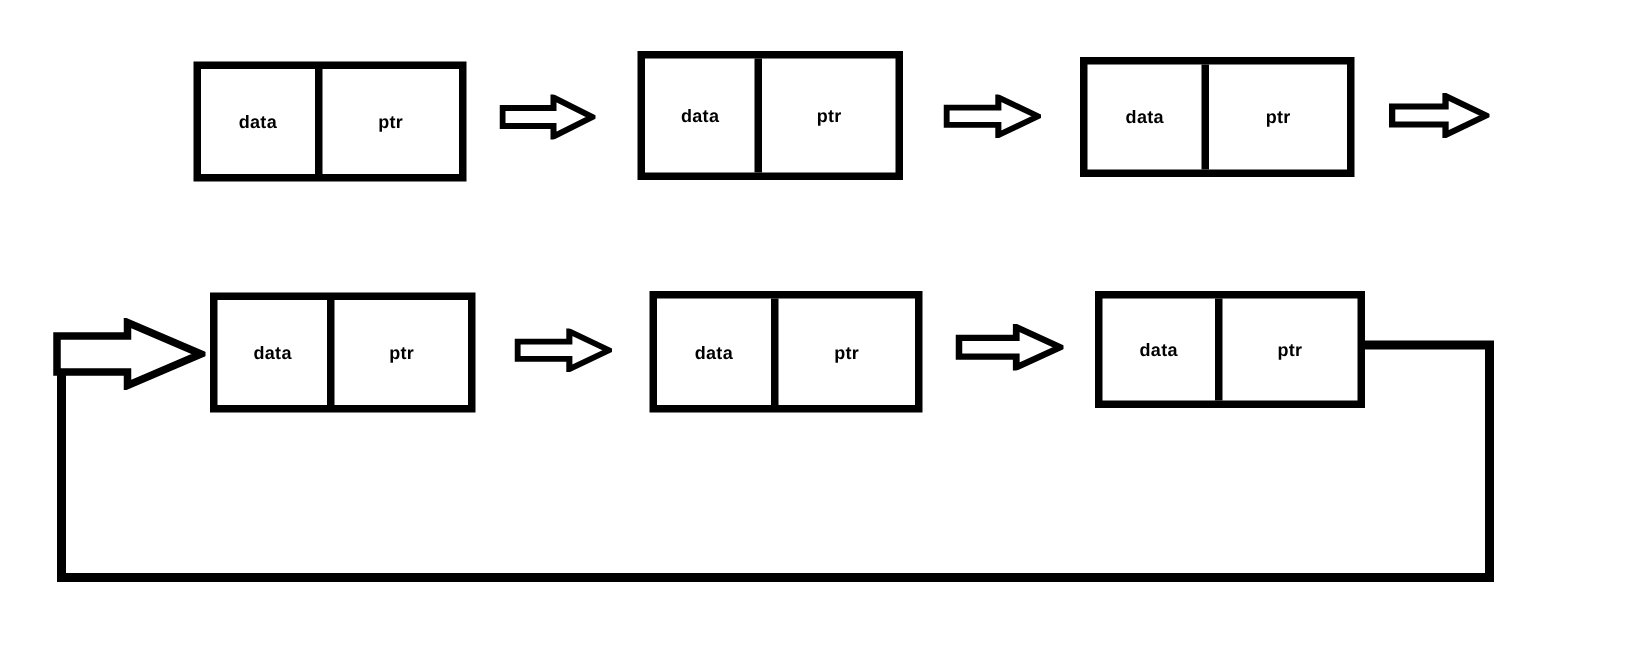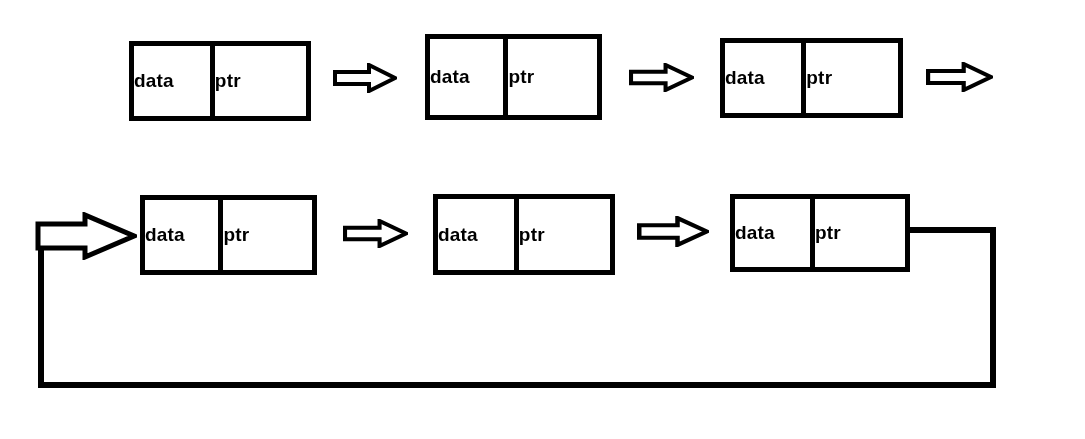"data" .cell { font-size: 19px -> 12px; justify-content: none -> center }
